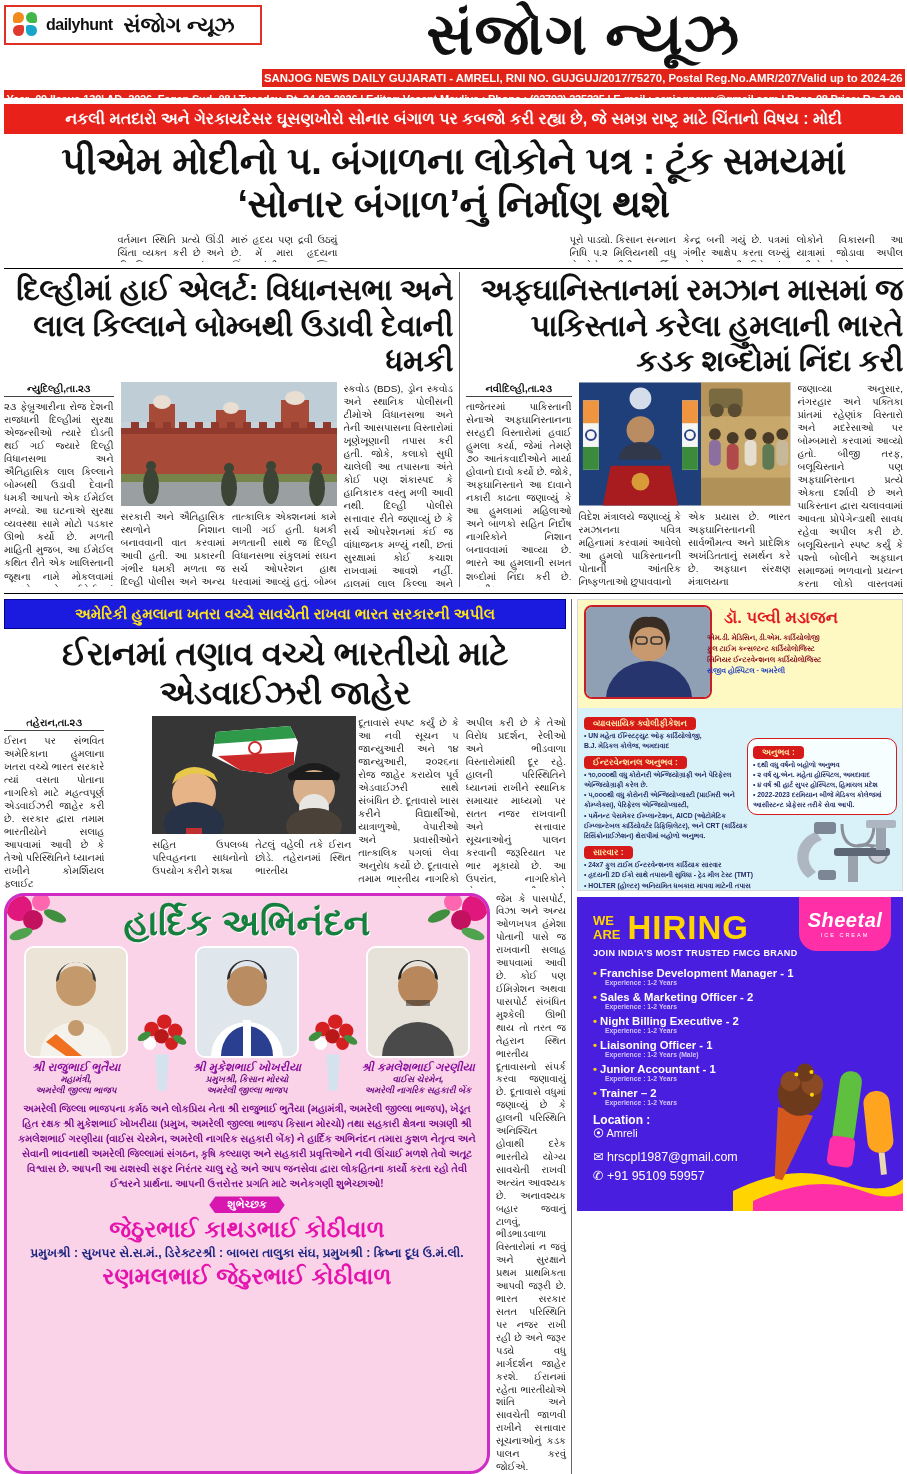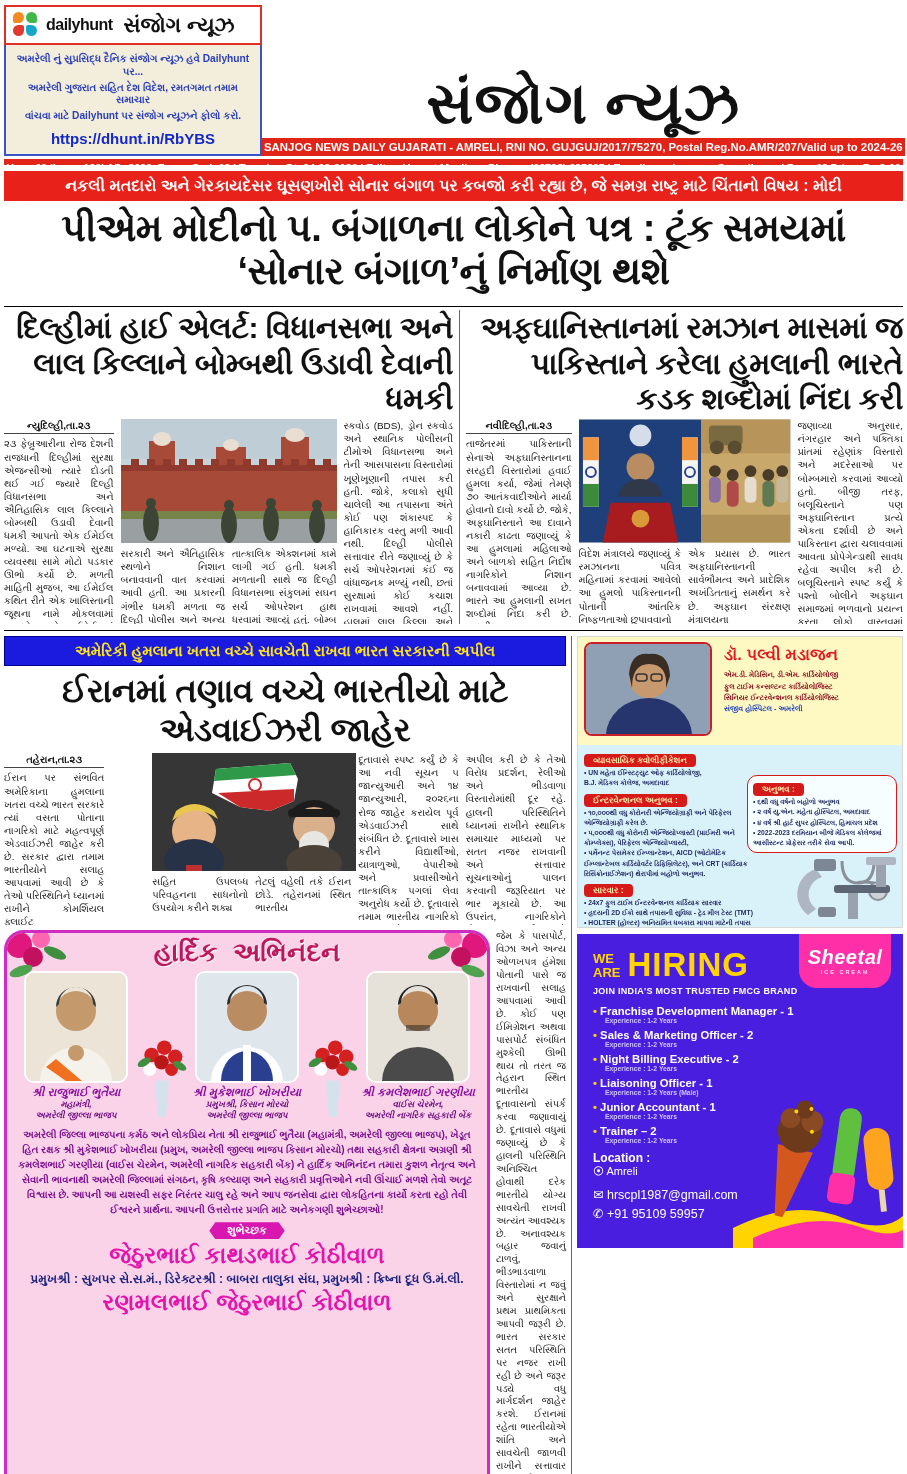"અમરેલી નું સુપ્રસિદ્ધ દૈનિક સંજોગ" div.promo-body { html: <div> <div>અમરેલી નું સુપ્રસિદ્ધ દૈનિક સંજોગ ન્યૂઝ હવે Dailyhunt પર...</div> <div>અમરેલી ગુજરાત સહિત દેશ વિદેશ, રમતગમત તમામ સમાચાર</div> <div>વાંચવા માટે Dailyhunt પર સંજોગ ન્યૂઝને ફોલો કરો.</div> <span>https://dhunt.in/RbYBS</span> </div> -> none }
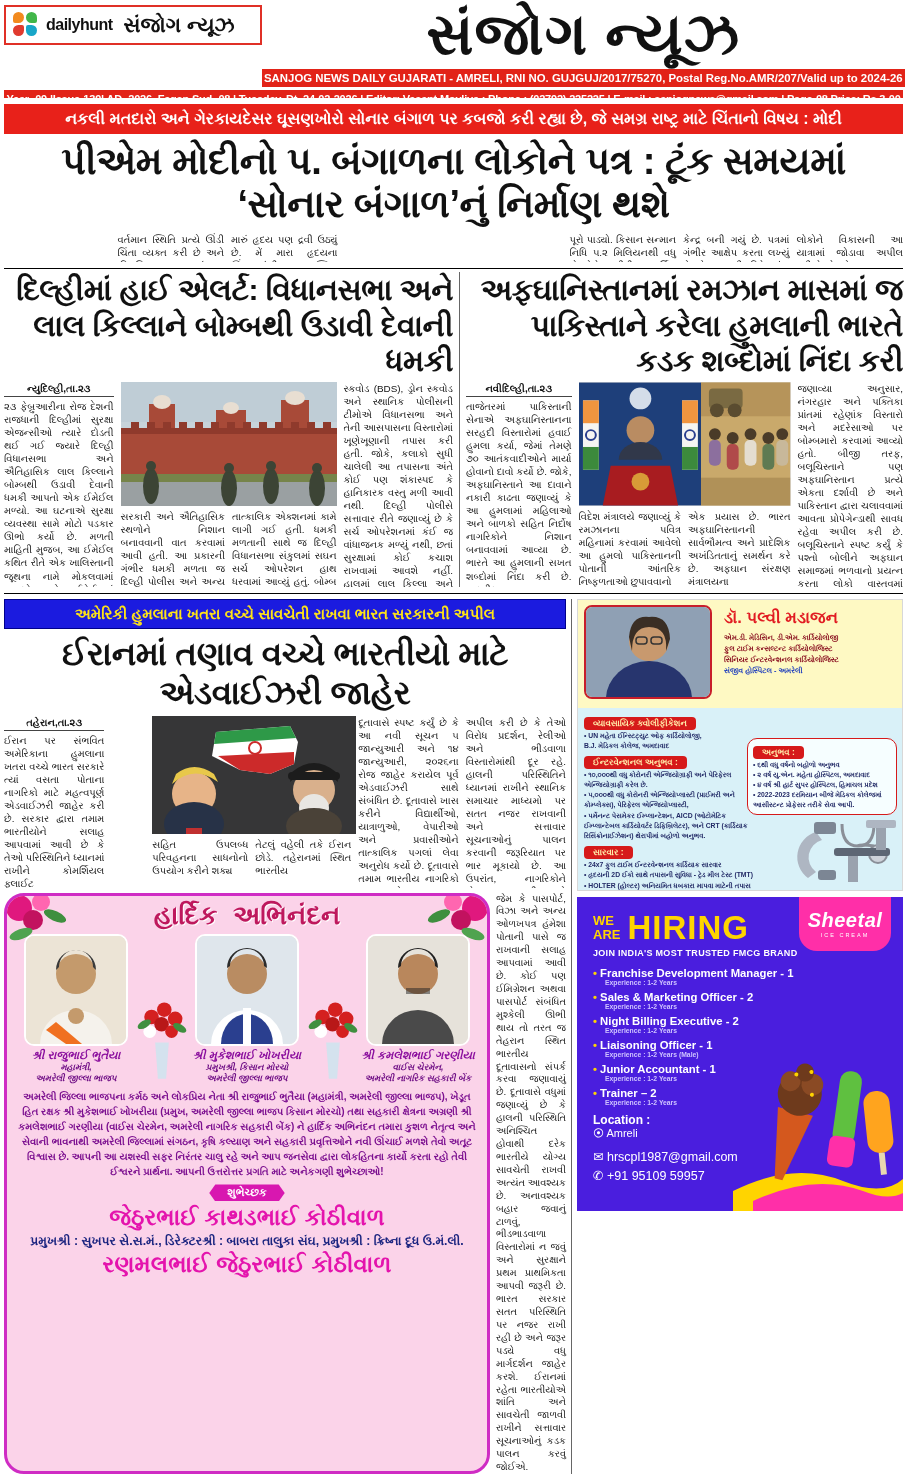"એમ.ડી. મેડિસિન, ડી.એમ. કાર્ડિયોલોજી" .doc-degrees { font-family: none -> Liberation Serif, serif; left: 146px -> 129px }
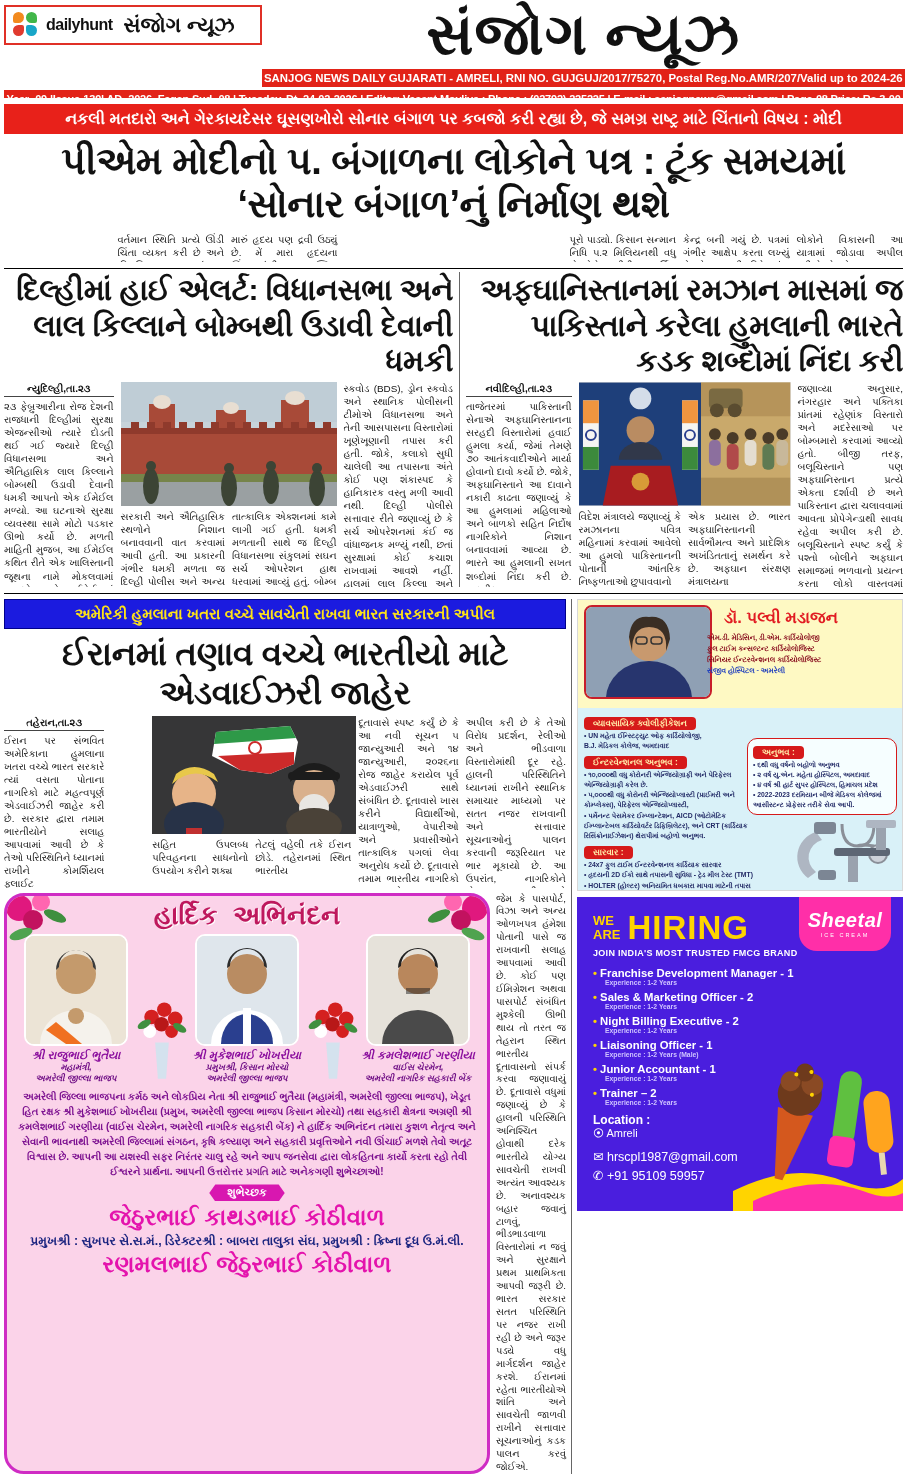"હાર્દિક અભિનંદન" .pink-title { color: #be185d -> #15803d; font-family: Liberation Mono, monospace -> none; font-size: 26px -> 36px }
